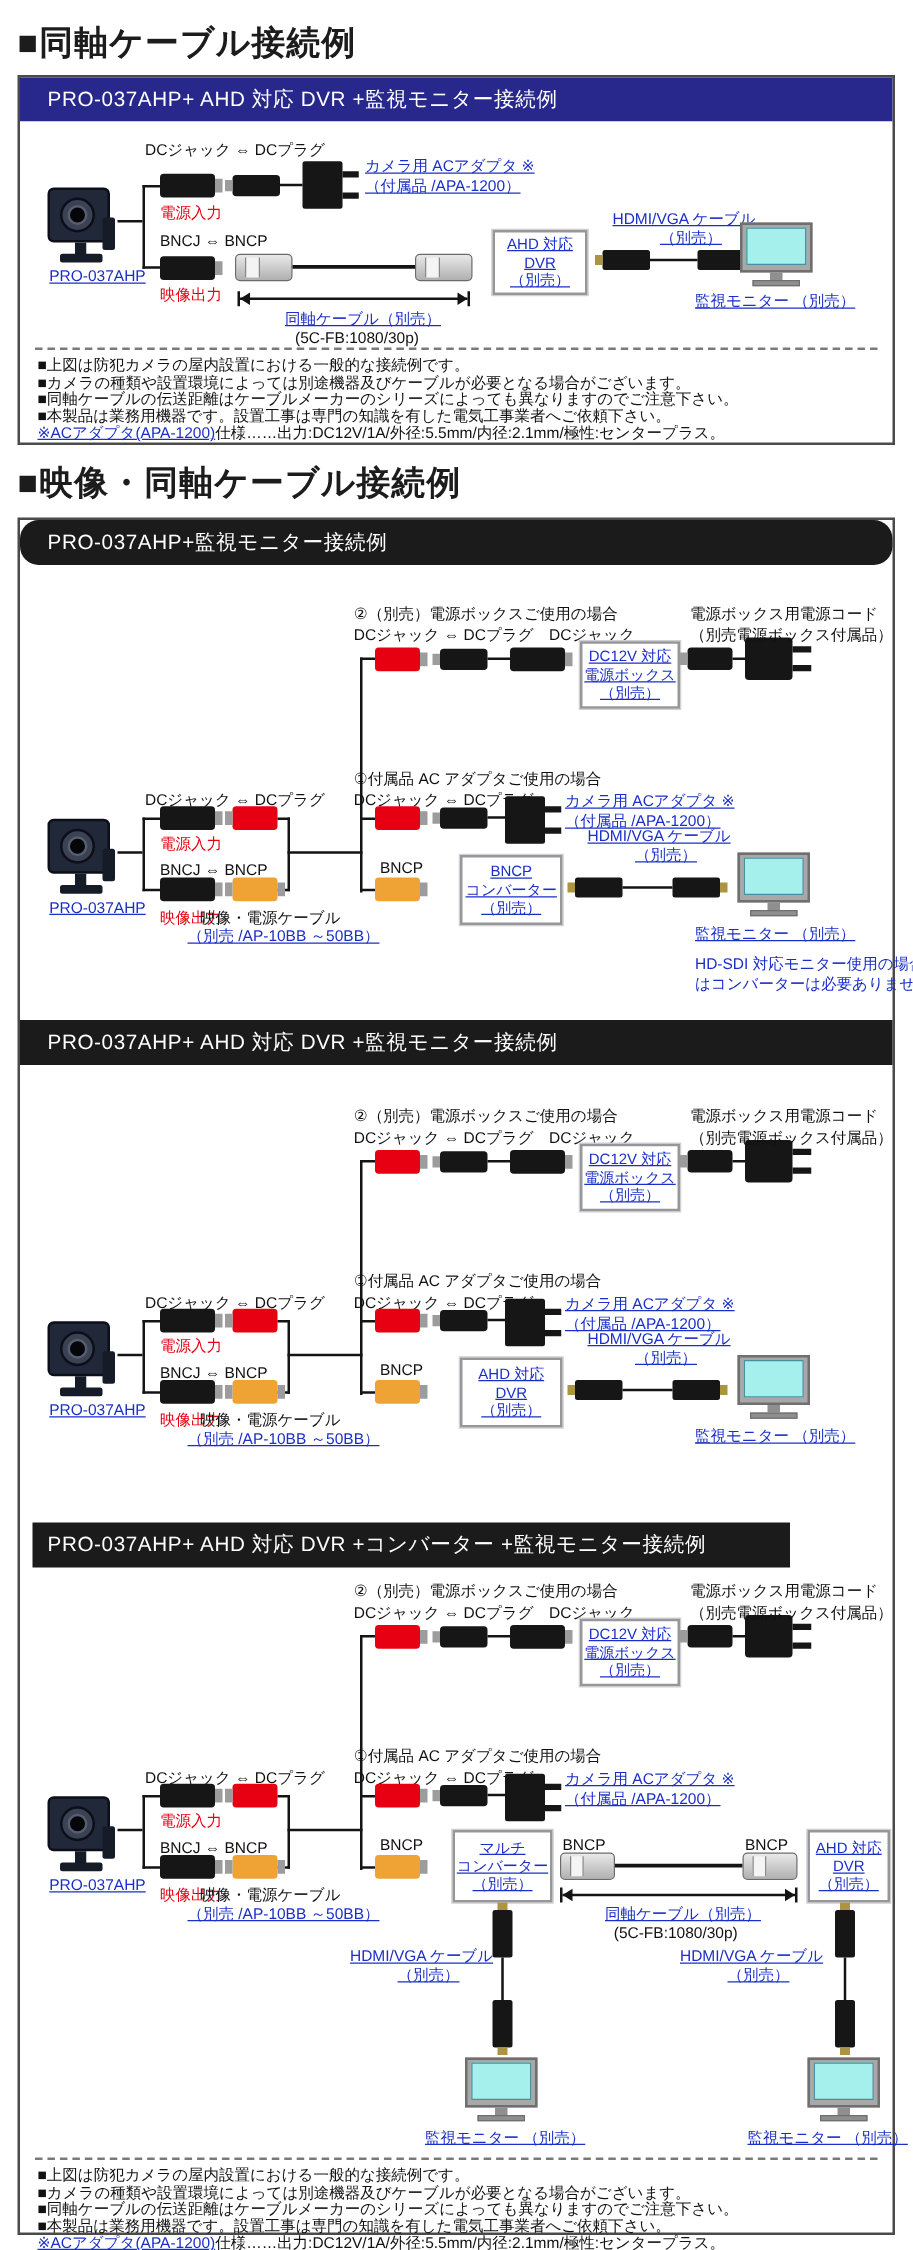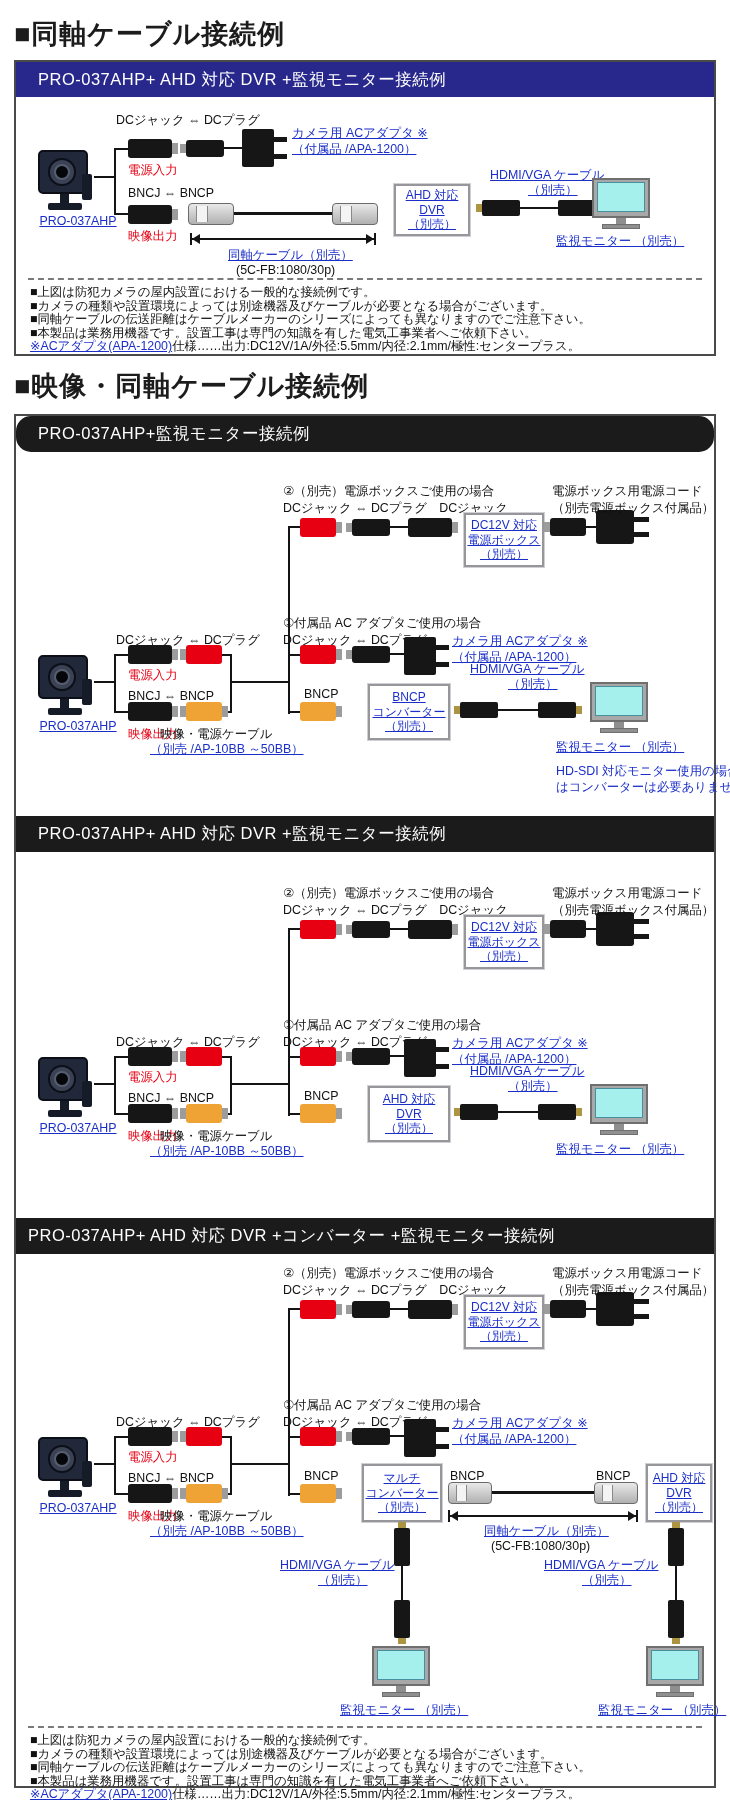"PRO-037AHP+ AHD 対応 DVR +コンバーター" div.banner { left: 16px -> 26px; width: 698px -> 606px }
